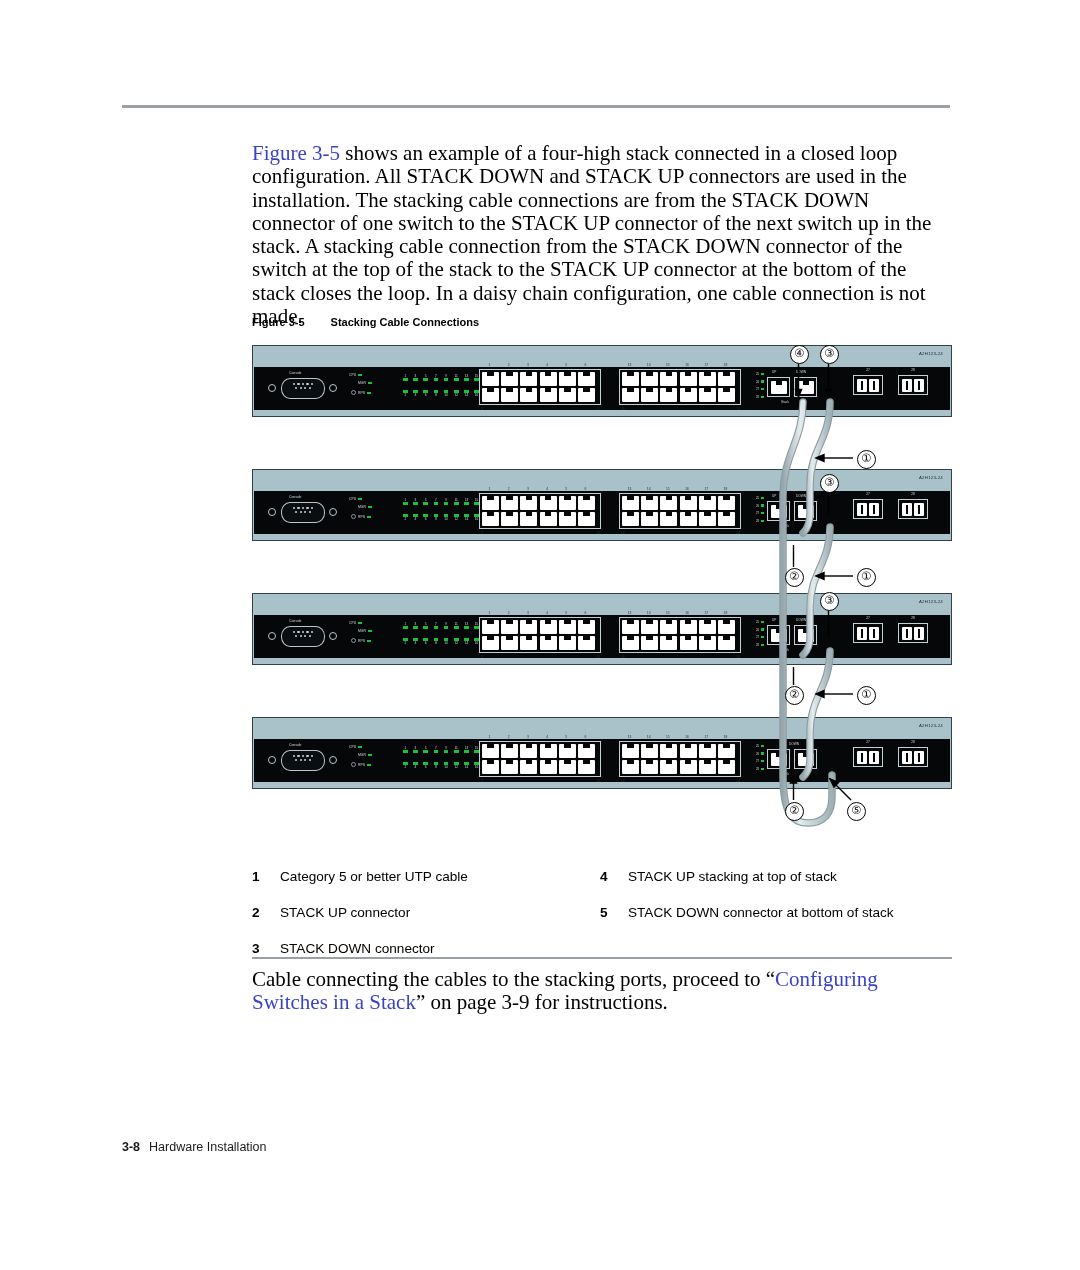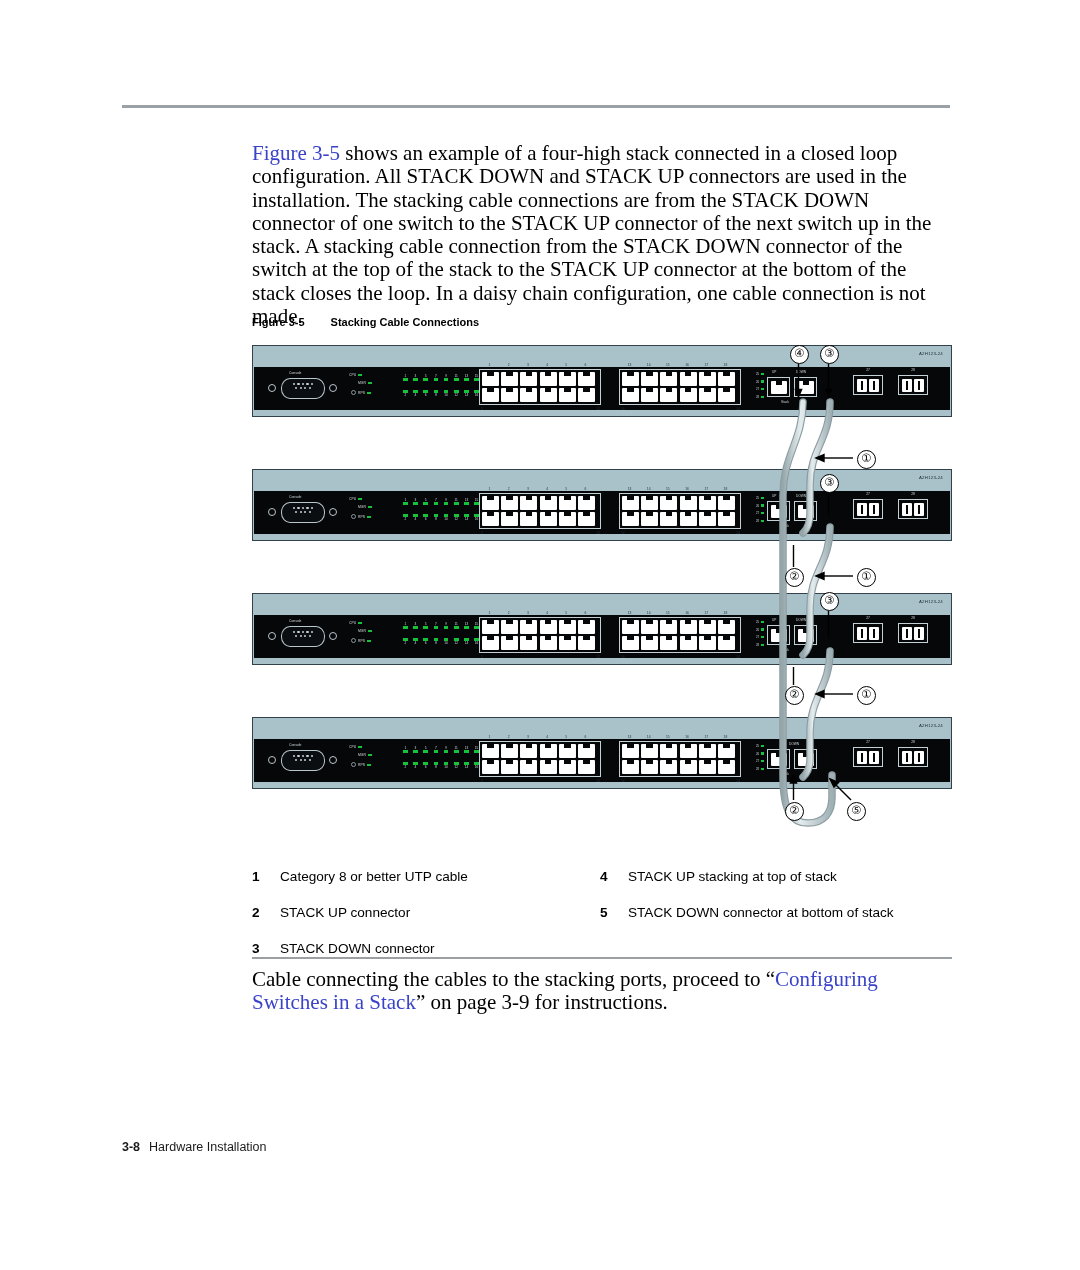"Category 8 or better UTP" span.legend-text { text: 8 -> 5 }
